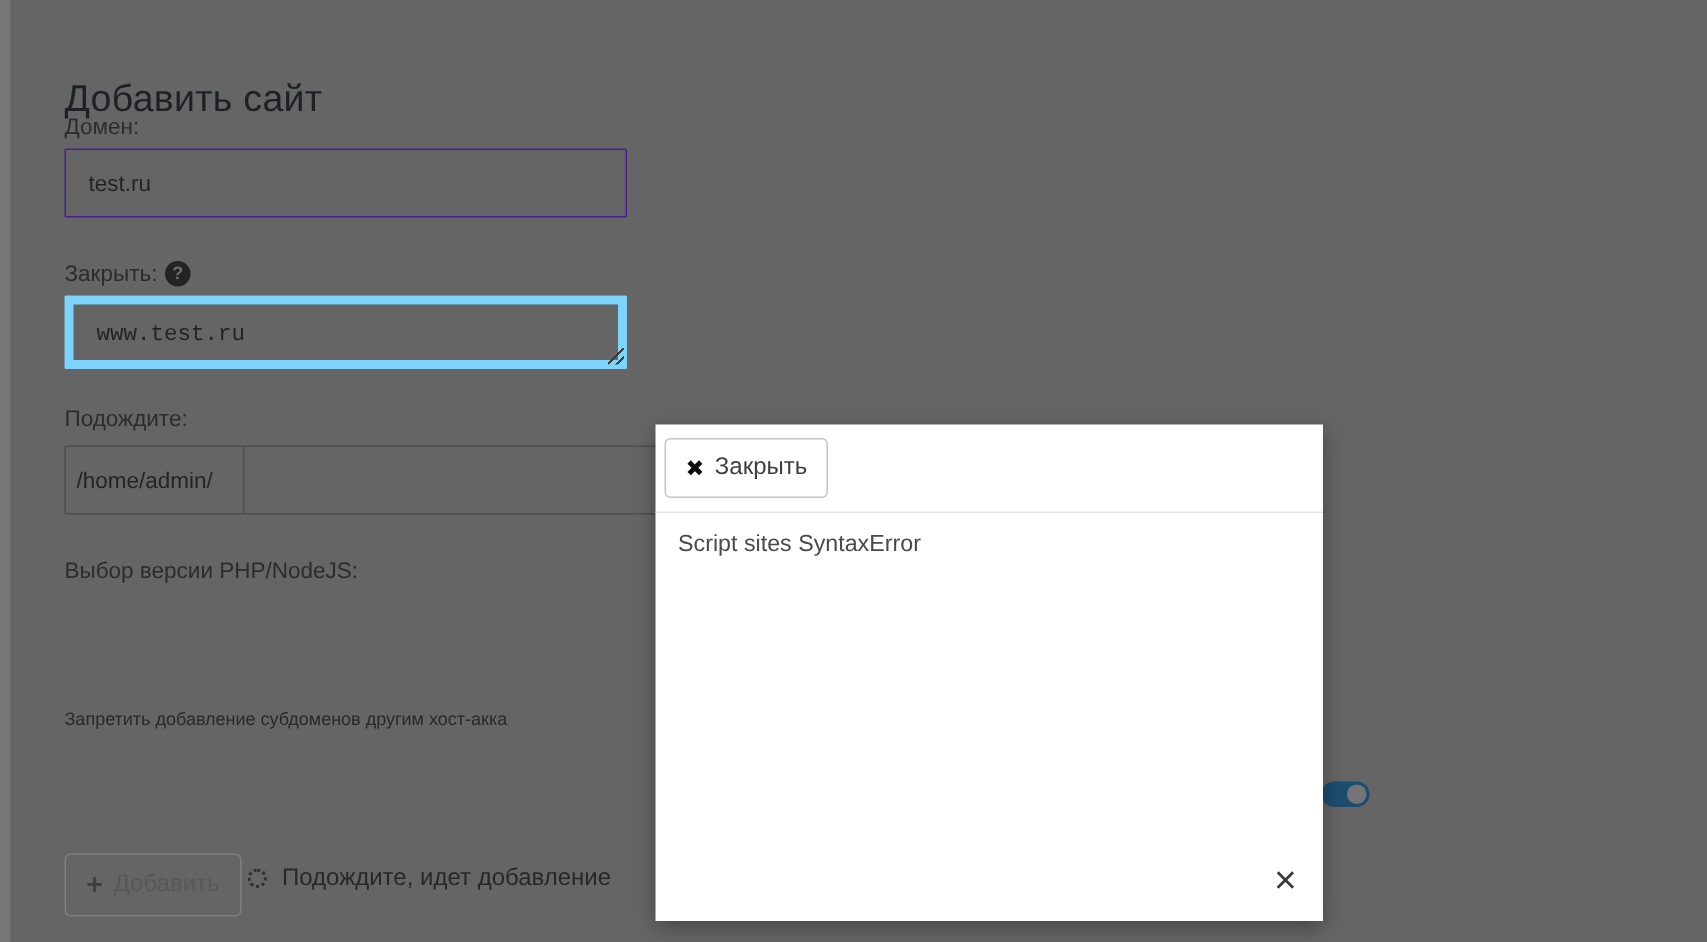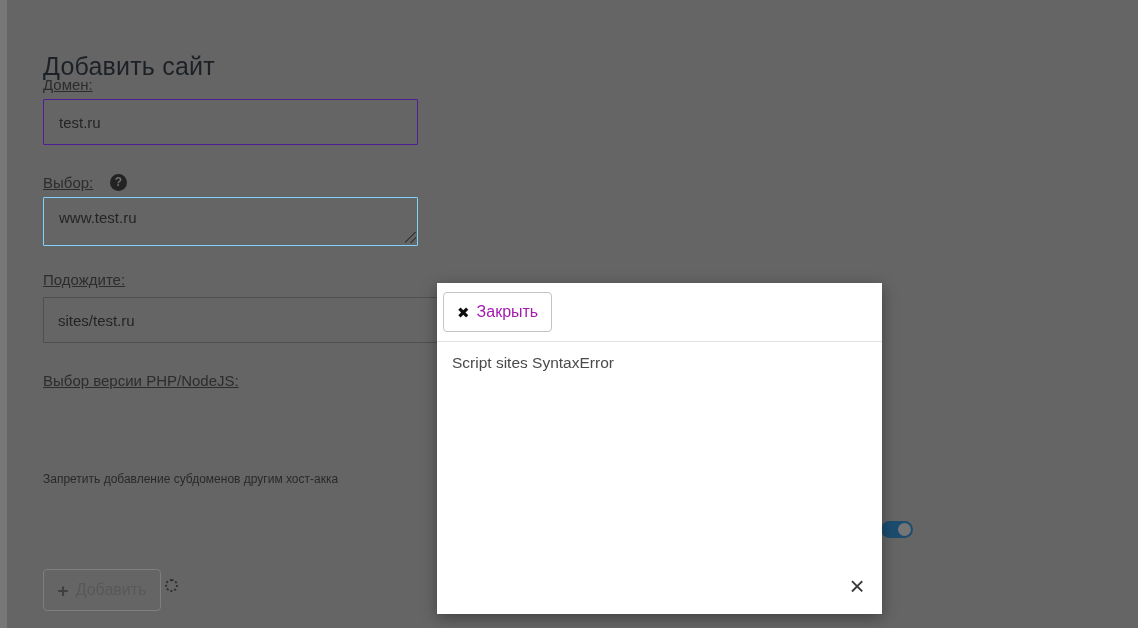"Домен:" .form-label { text-decoration: underline -> none }
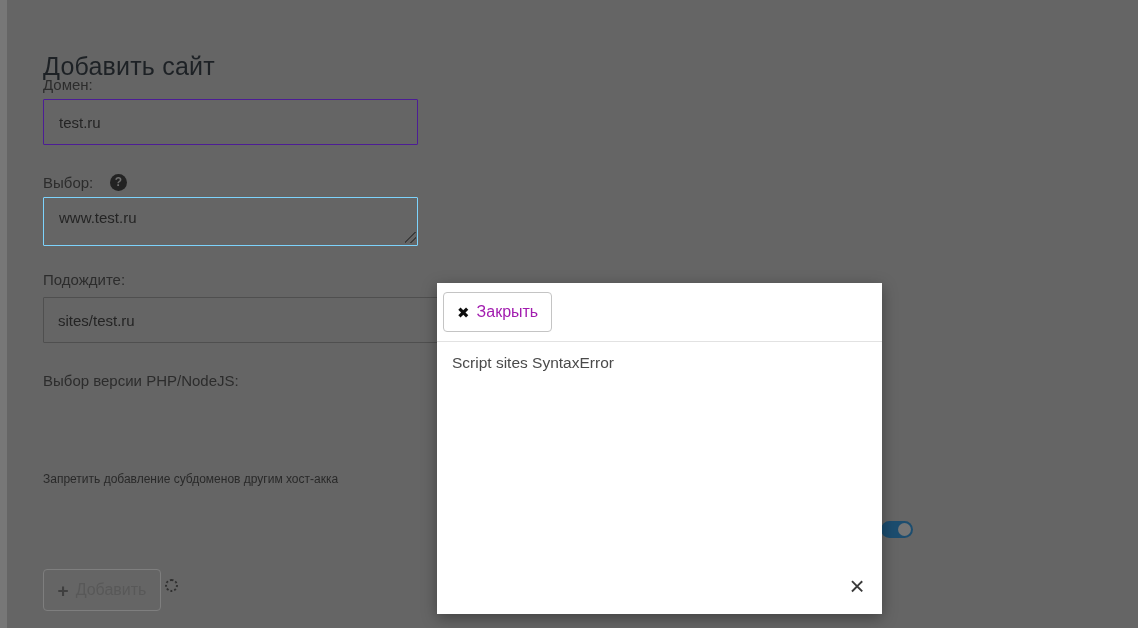"Выбор:" label.form-label { text: Выбор -> Закрыть }
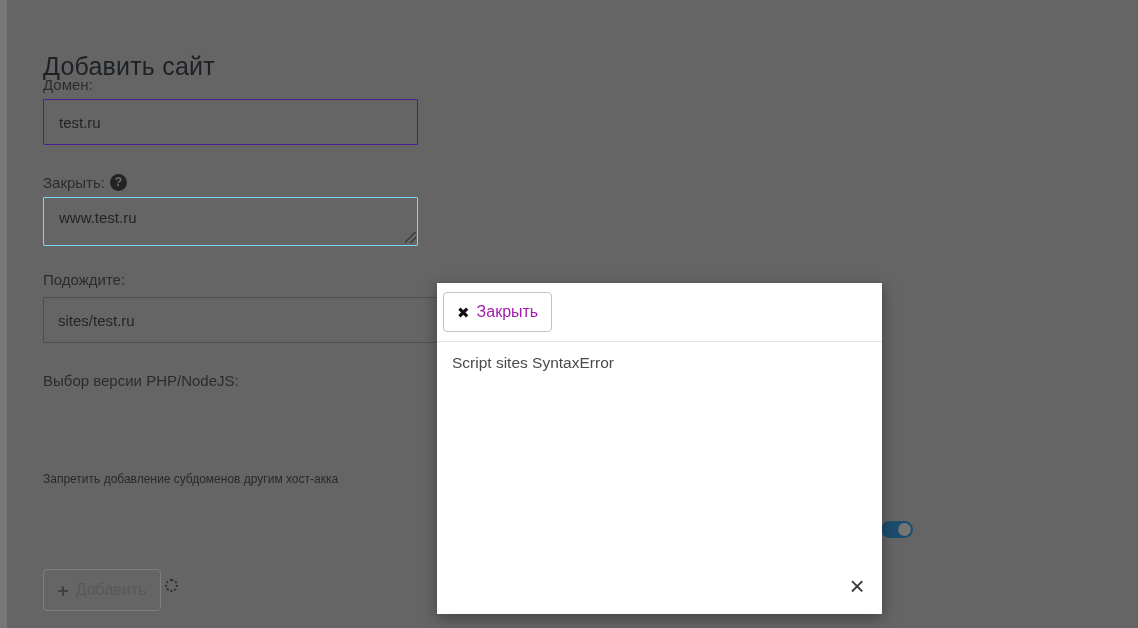"www.test.ru" .dim-textarea { border: 1px solid #7dd3fc -> 6px solid #7dd3fc; font-family: Liberation Sans, sans-serif -> Liberation Mono, monospace }
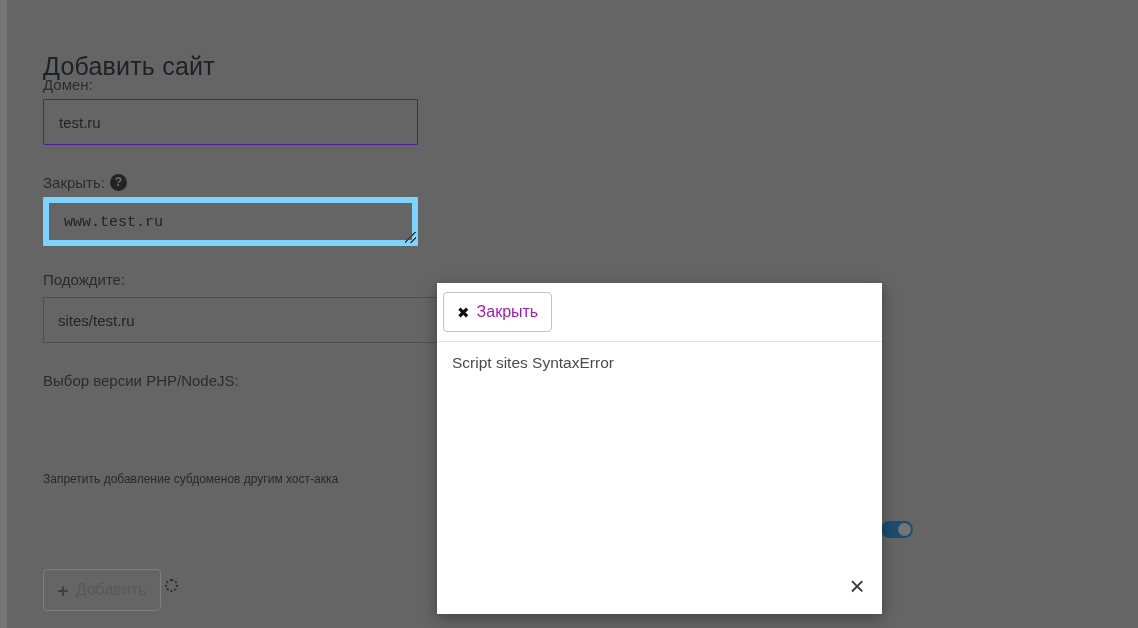"/home/admin/" div.dir-prefix { html: none -> <div>/home/admin/</div> }
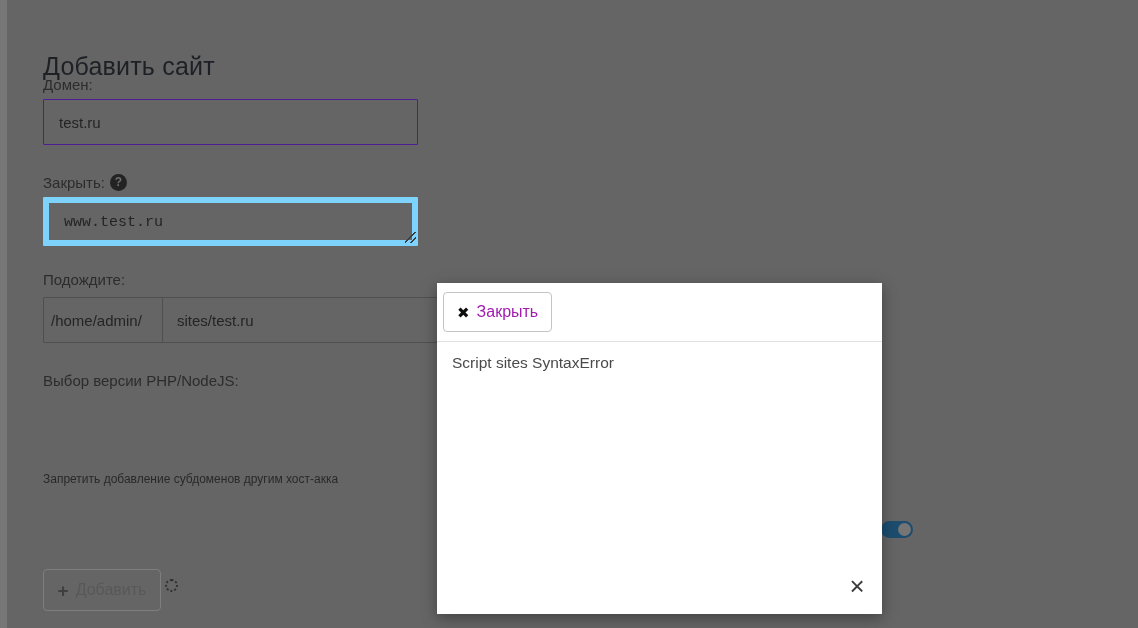"sites/test.ru" input.dir-input { html: <input> -> none }
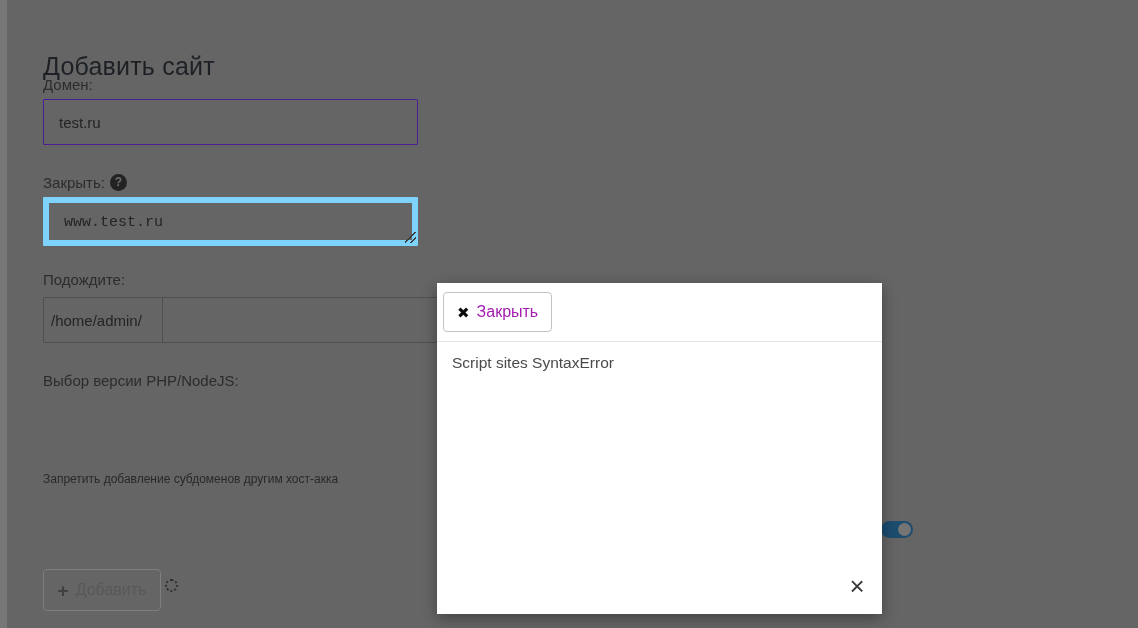"Закрыть" .modal-close-btn .close-label { color: #a21caf -> #404040 }
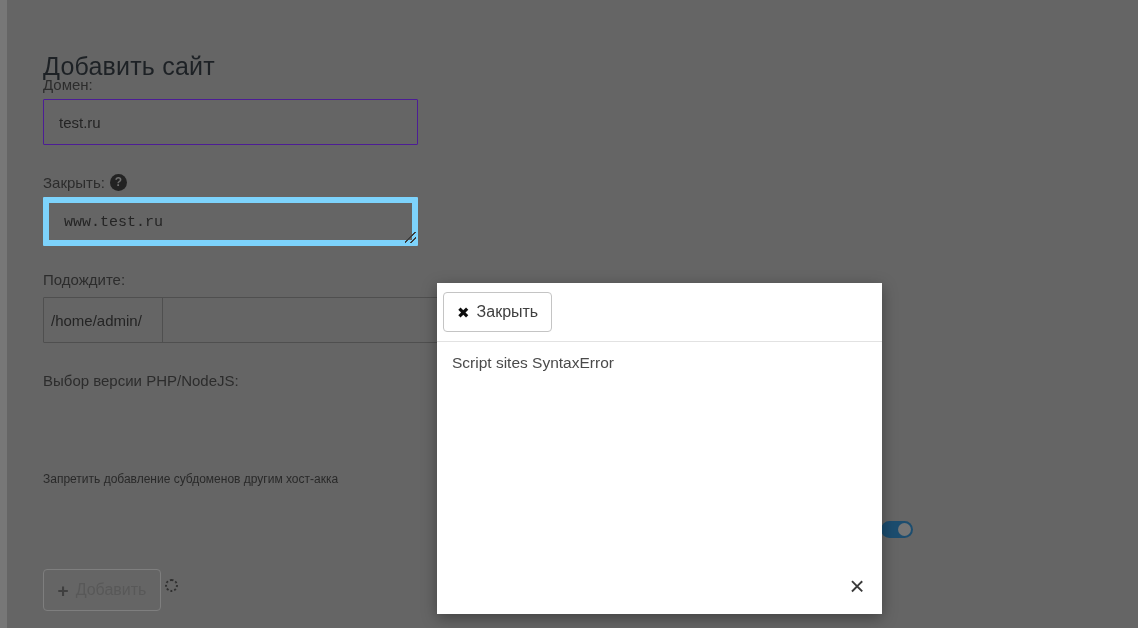"Подождите, идет добавление" div.wait-text { html: none -> <div>Подождите, идет добавление</div> }
